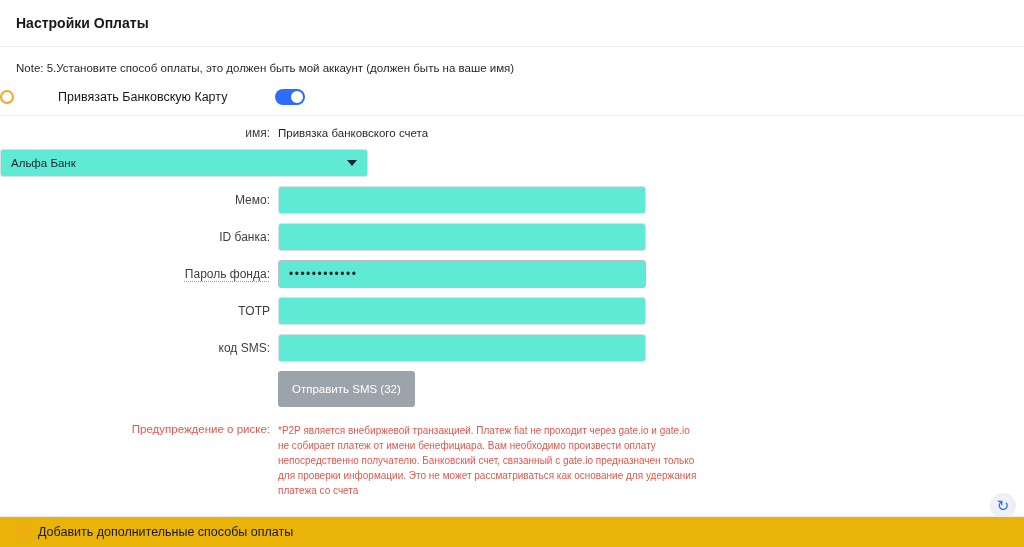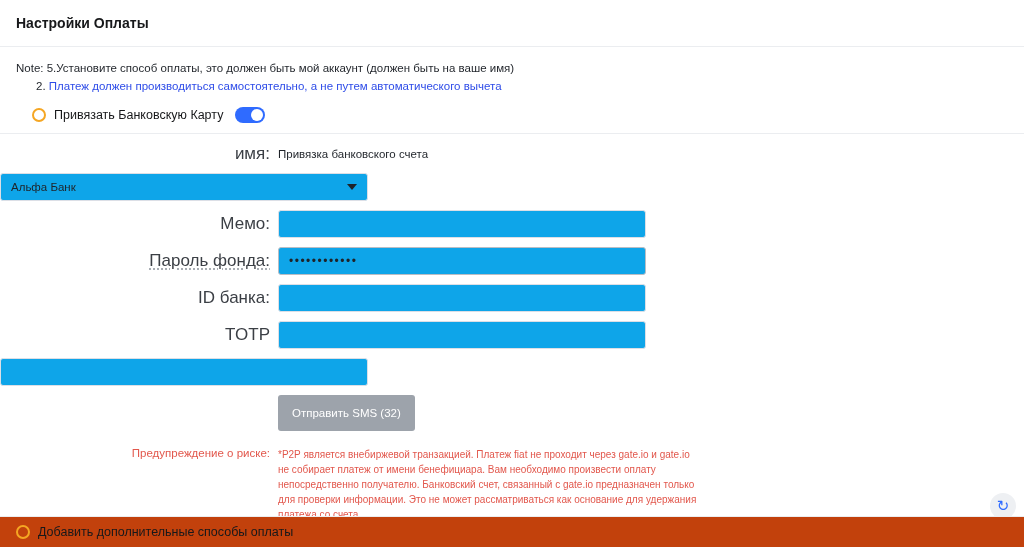"2. Платеж должен производиться" div.note-line { html: <div> <span>2.</span> <span>Платеж должен производиться самостоятельно, а</span> <span>не путем автоматического вычета</span> </div> -> none }
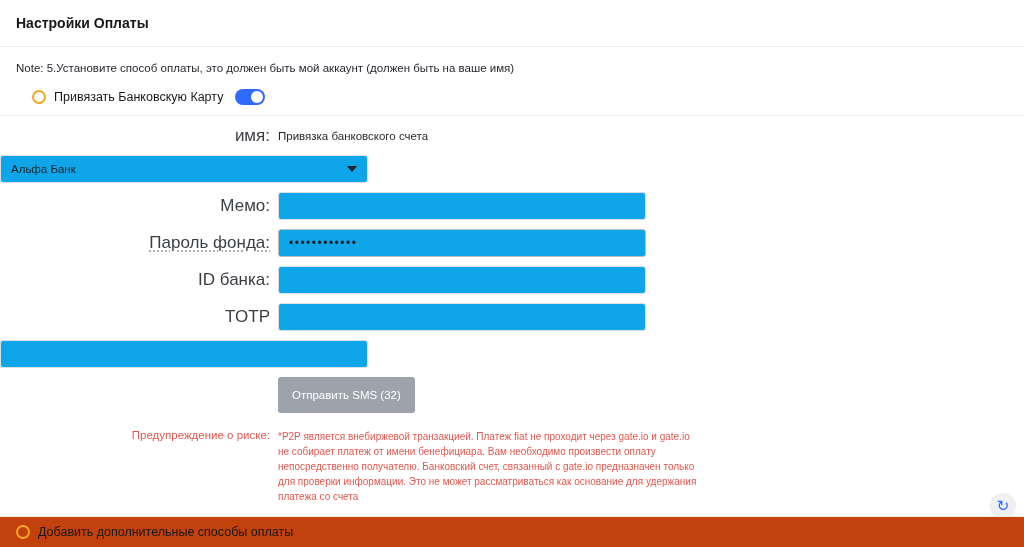"Привязать Банковскую Карту" .section-row { gap: none -> 36px; padding: 8px 16px 10px 32px -> 8px 16px 10px 0 }
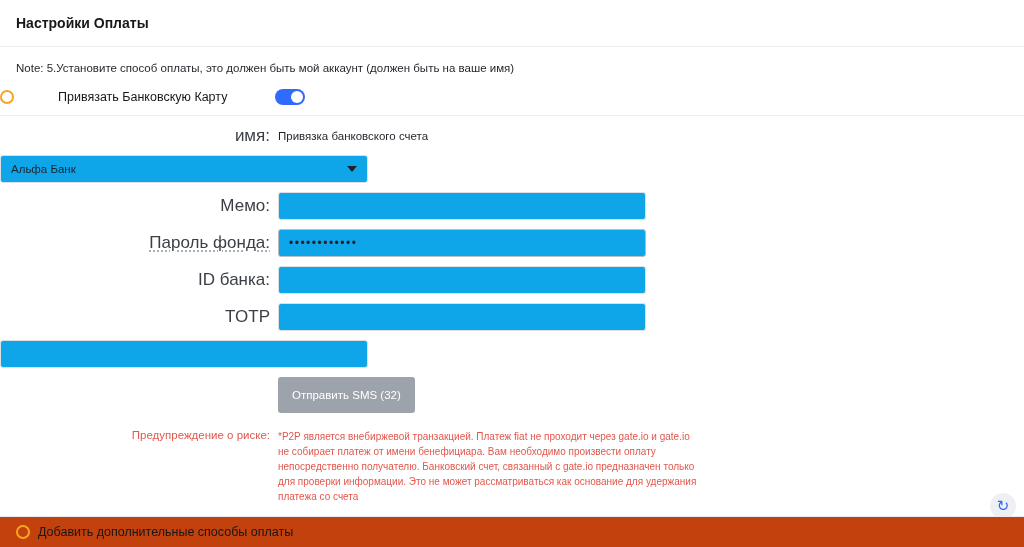"имя:" .form-label { font-size: 17px -> 12px }
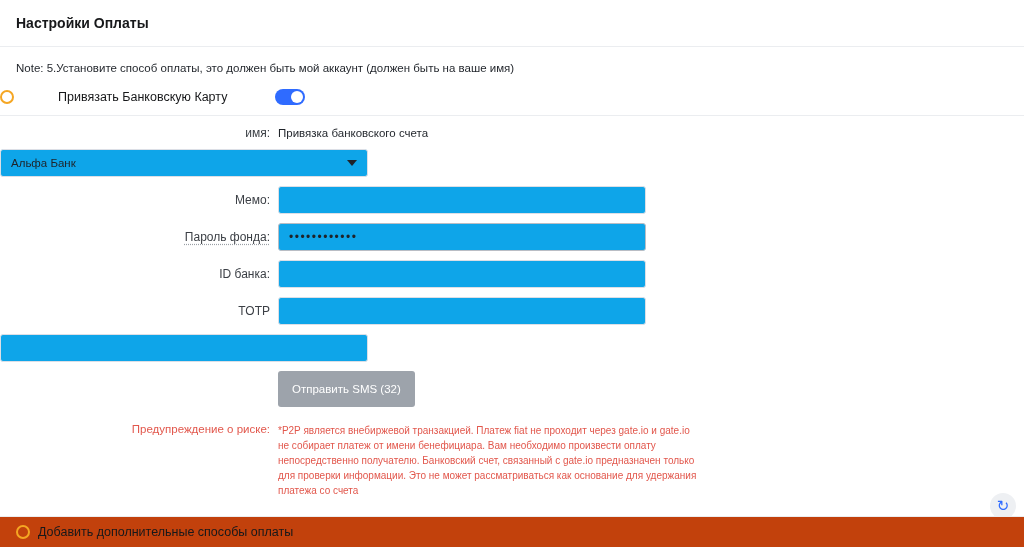"Альфа Банк" .field { background: #0ea5e9 -> #5eead4 }
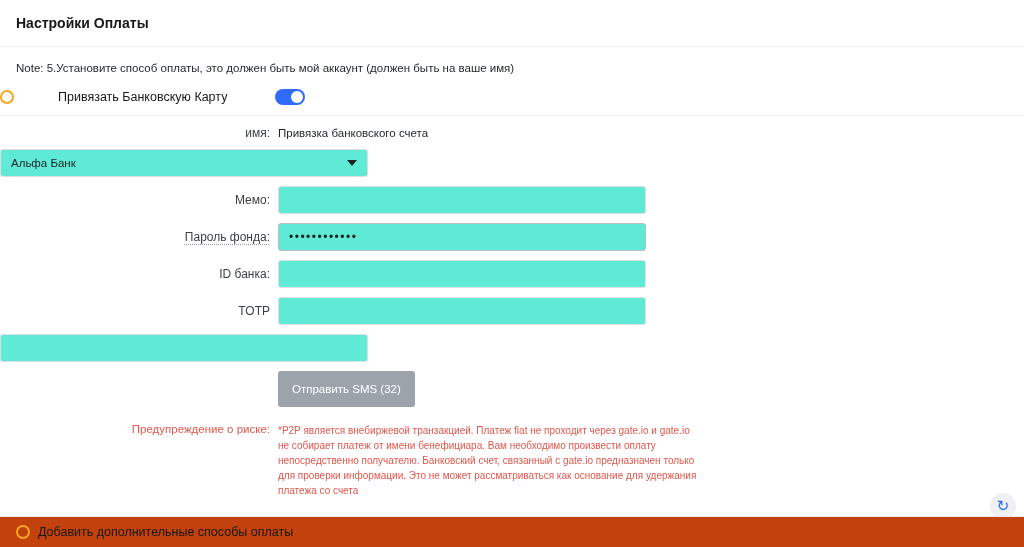"Пароль фонда:" div.form-row { order: before "ID банка:" -> after "ID банка:" }
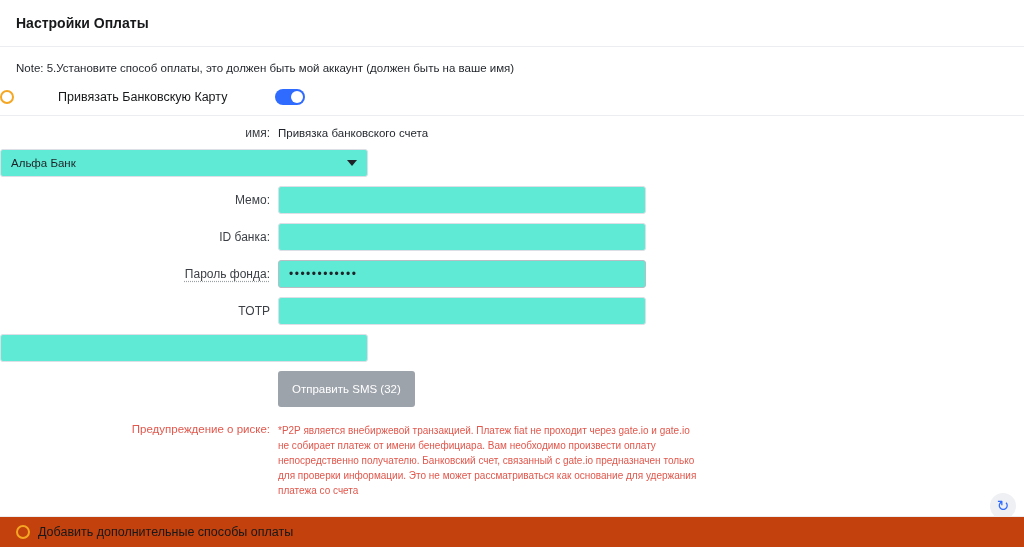"код SMS:" div.form-label { html: none -> <div>код SMS:</div> }
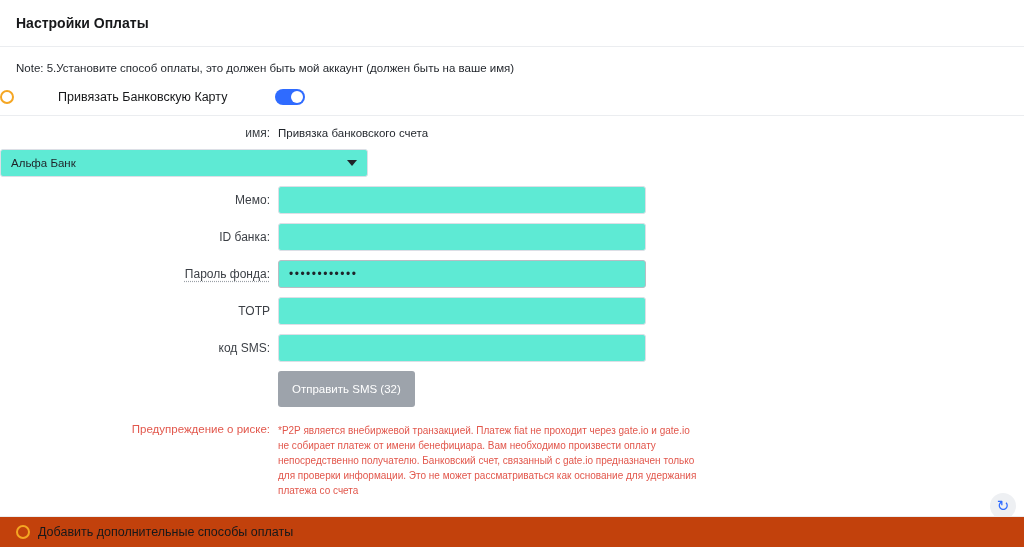"Добавить дополнительные способы оплаты" .bottom-section { background: #c2410c -> #eab308 }
